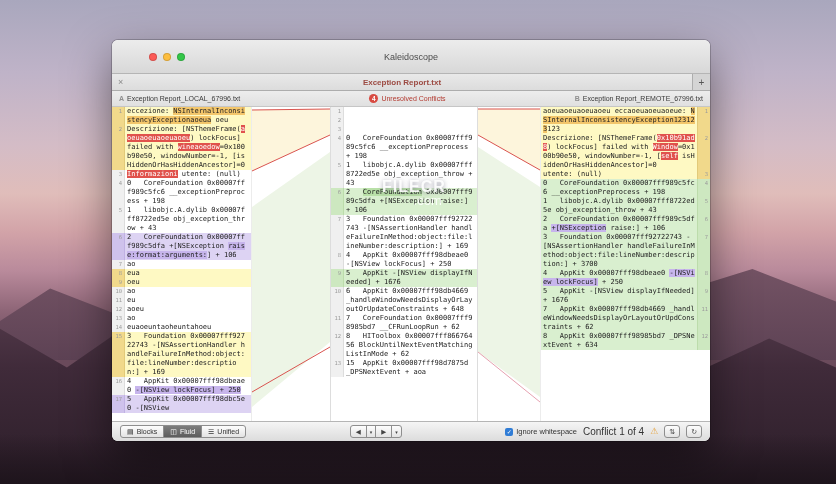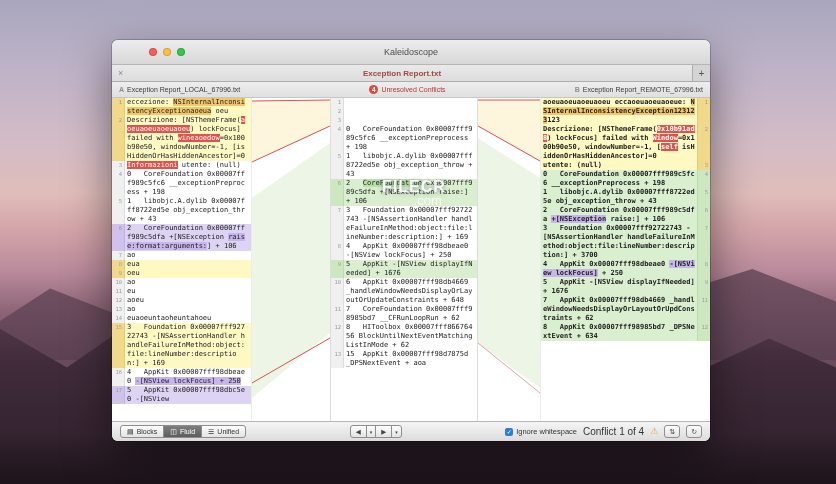"Kaleidoscope" .titlebar { height: 25px -> 34px }
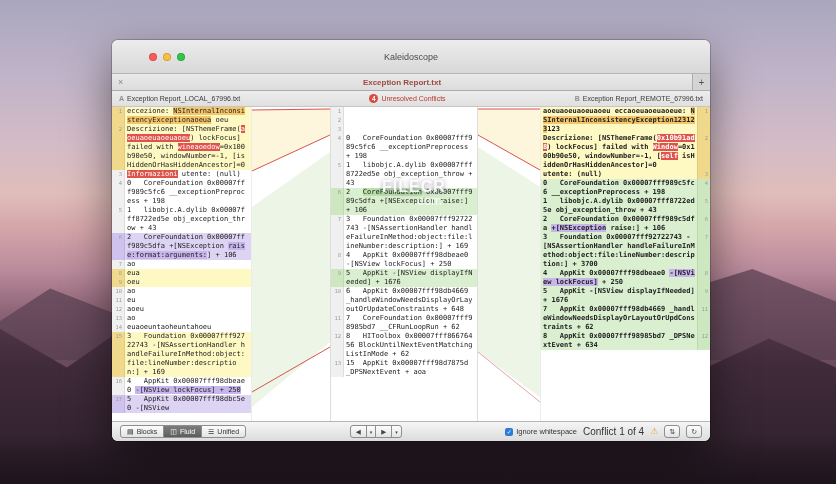"aoeuaoeuaoeuaoeu eccaoeuaoeuaoeue:" .pane-right .txt { font-weight: bold -> none }
